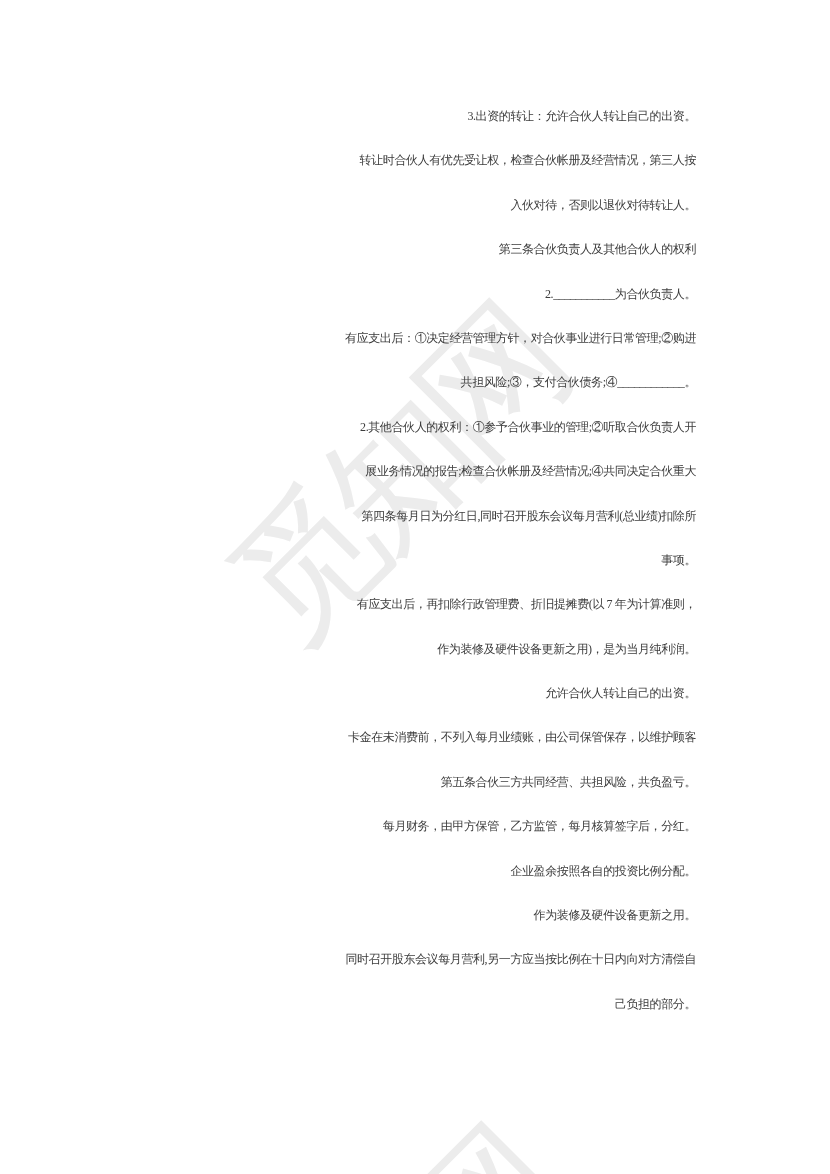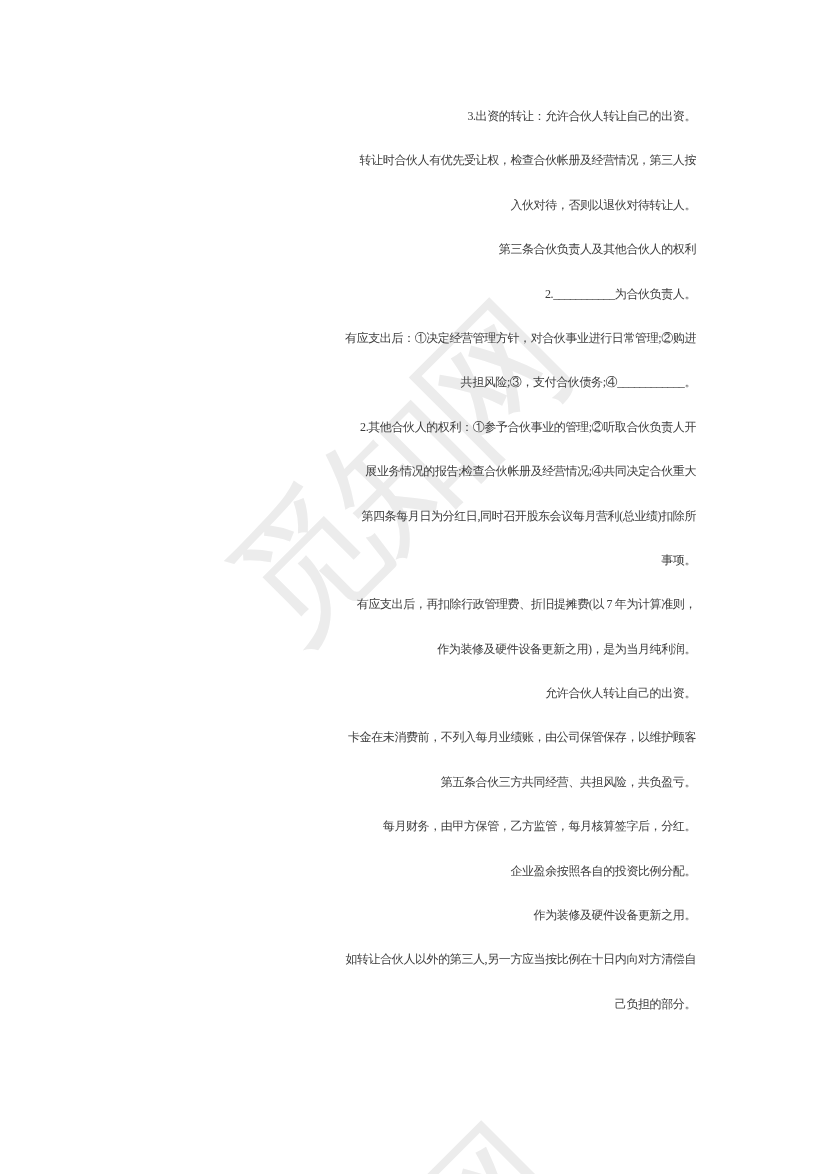"如转让合伙人以外的第三人,另一方应当按比例在十日内向对方清偿自" div.line { text: 如转让合伙人以外的第三人 -> 同时召开股东会议每月营利 }
